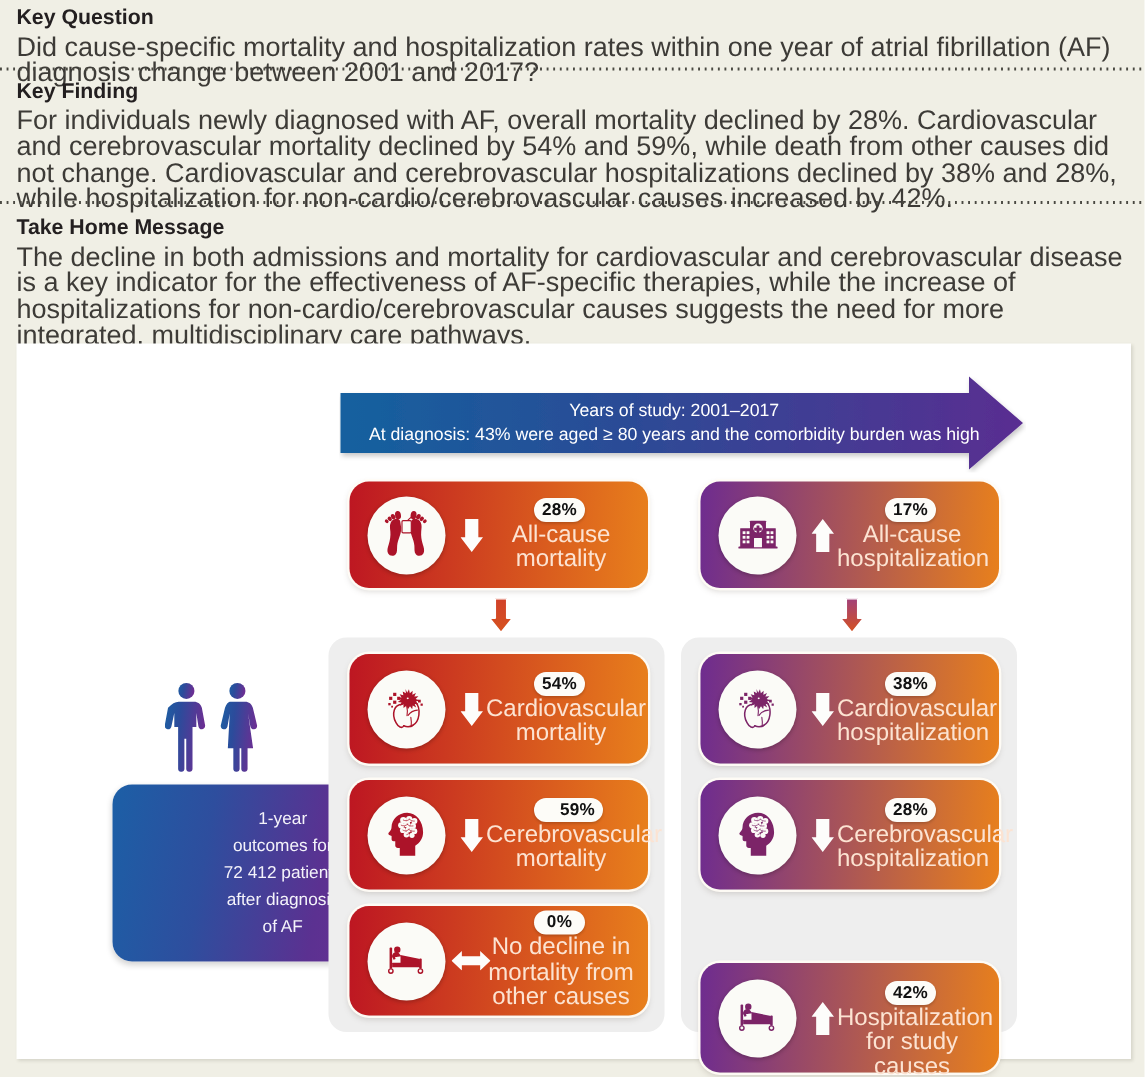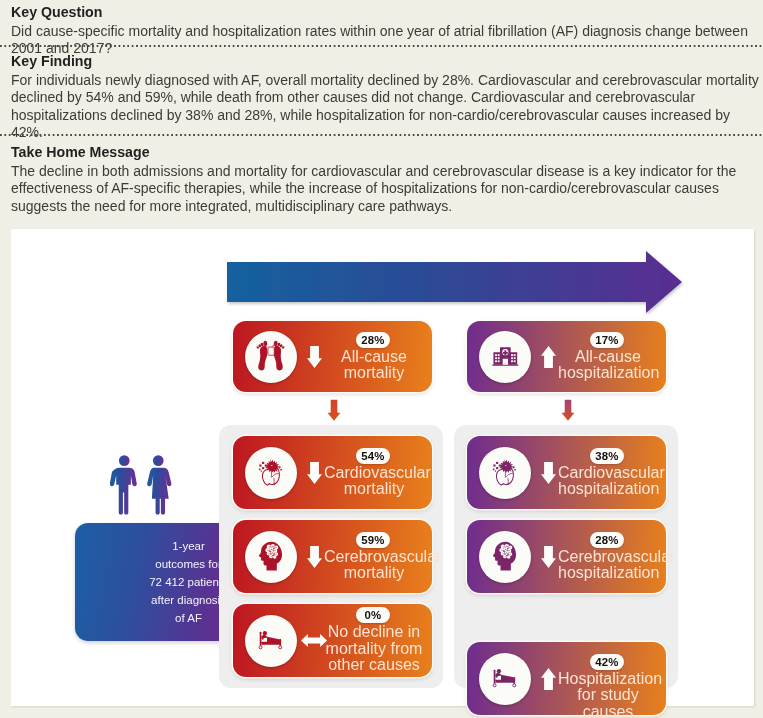"Did cause-specific mortality and" .sec p { font-size: 14px -> 18px }
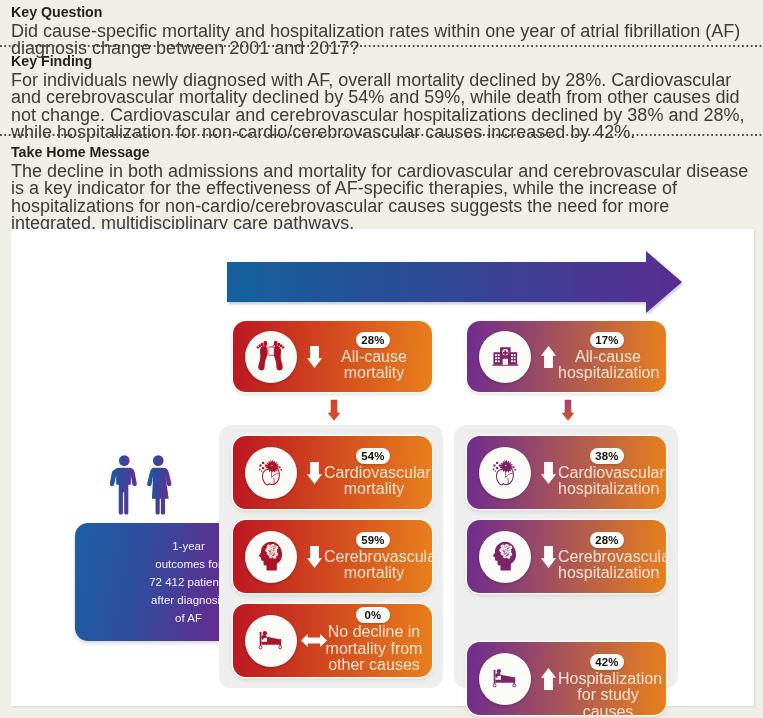"Years of study: 2001–2017" div.btxt { html: none -> <div> <div>Years of study: 2001–2017</div> <div>At diagnosis: 43% were aged ≥ 80 years and the comorbidity burden was high</div> </div> }
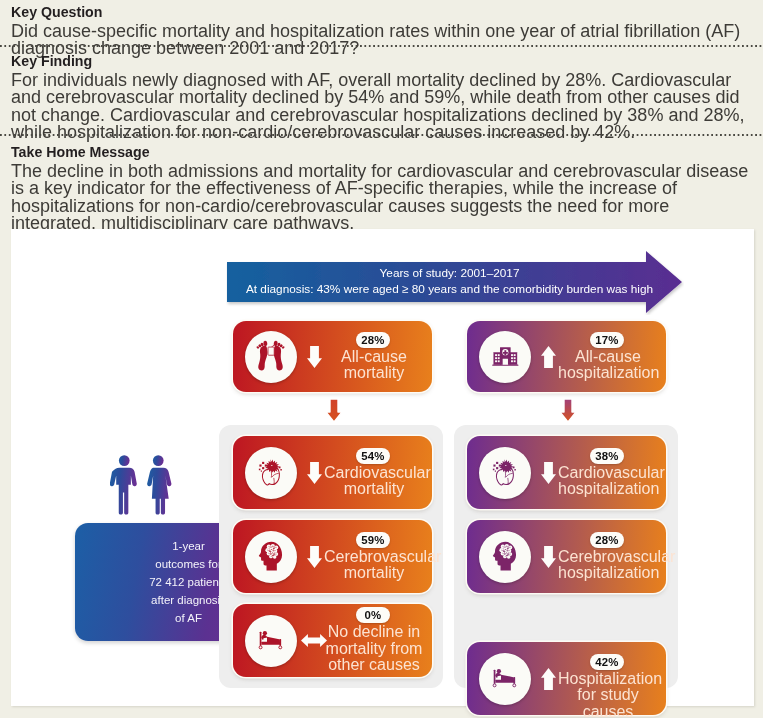"59%" div.pill { padding-left: none -> 12px }
